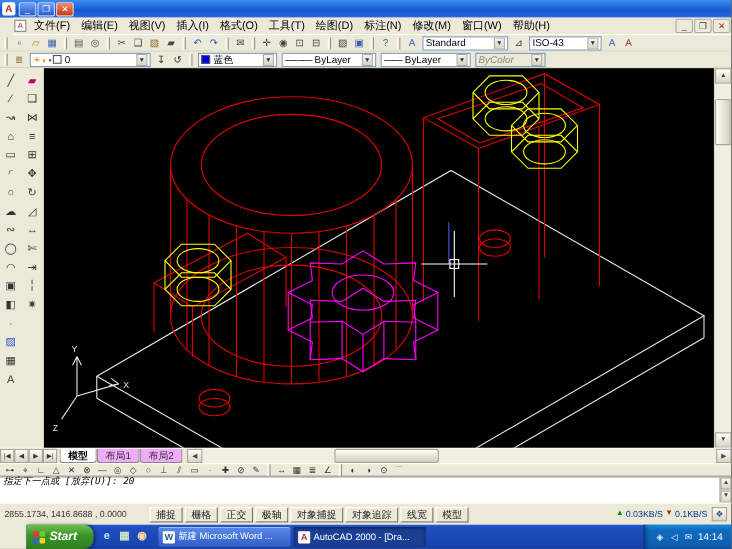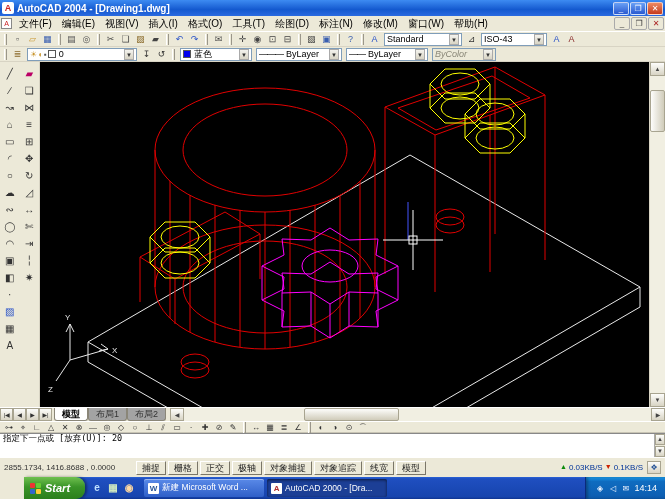"AutoCAD 2004 - [Drawing1.dwg]" span.title { html: <span>AutoCAD 2004 - [Drawing1.dwg]</span> -> none }
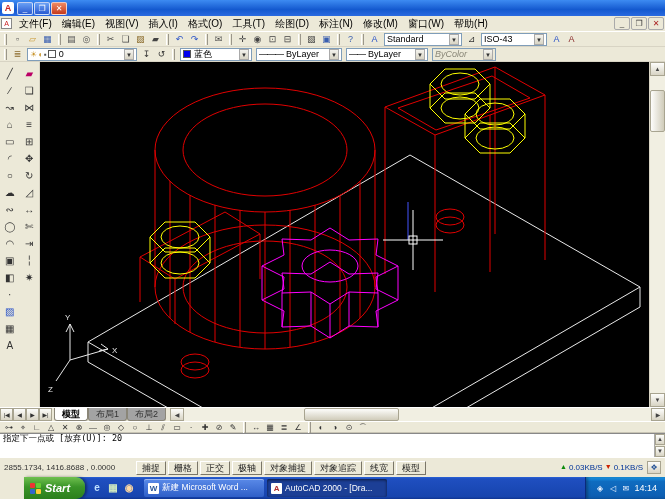"文件(F)" .menubar { margin-left: none -> 12px }
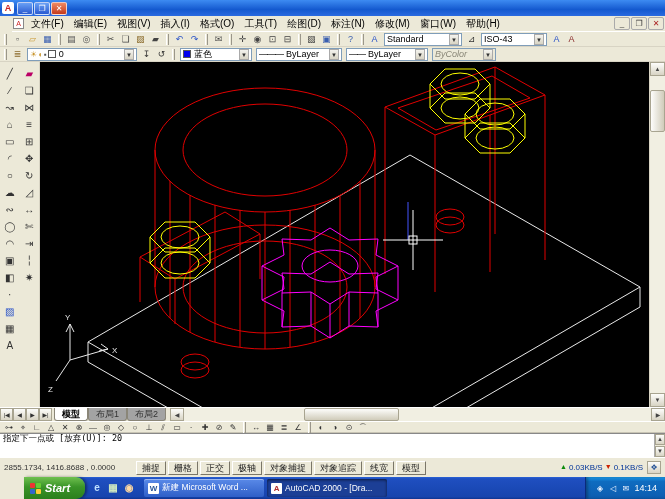"布局1" .tab { background: #a3a3a3 -> #f0abfc }
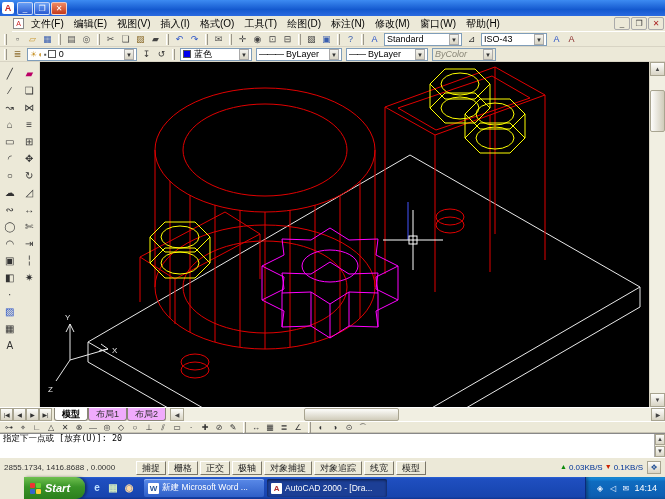"指定下一点或 [放弃(U)]: 20" .cmdlines { font-style: none -> italic }
